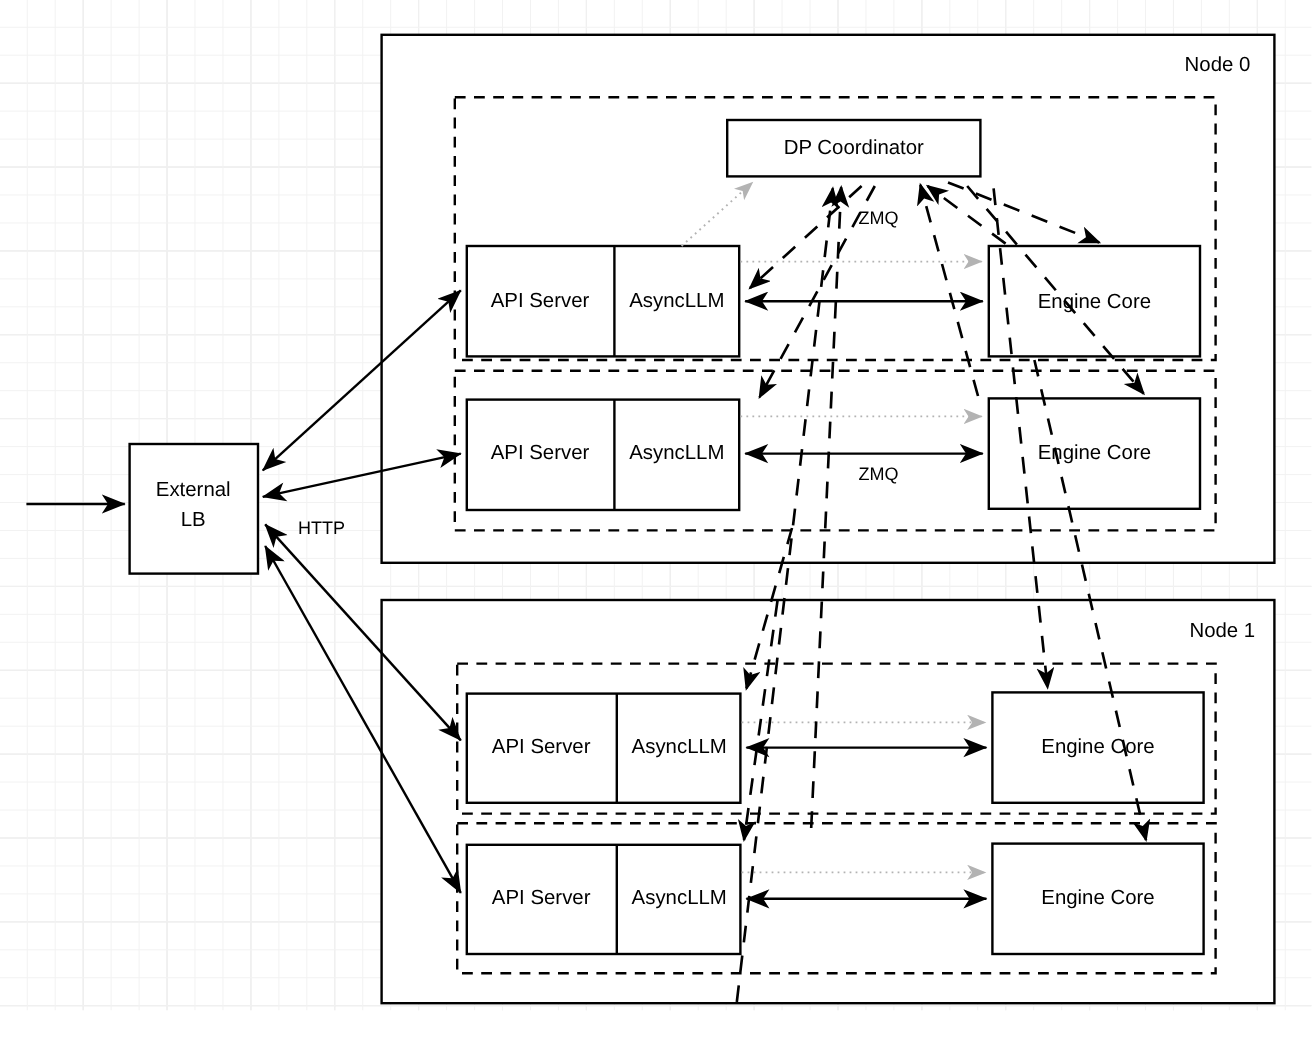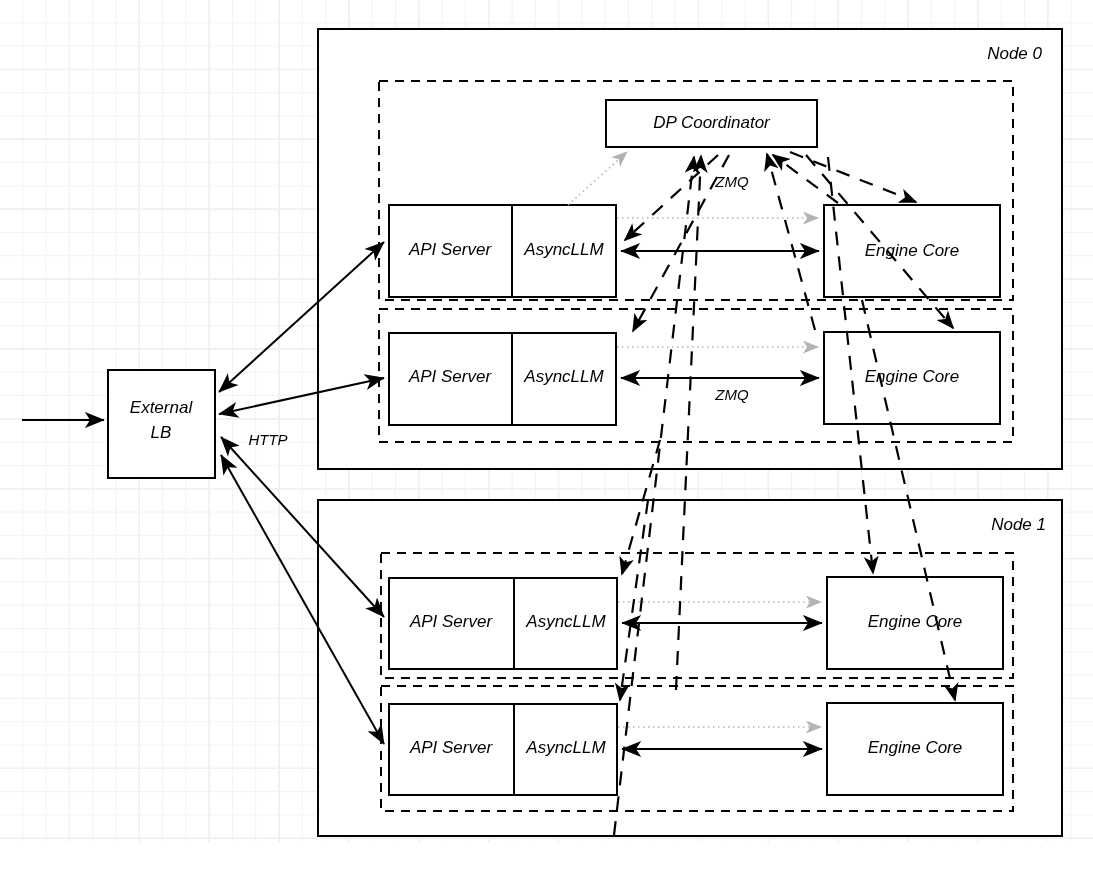"Node 0" #canvas { font-style: italic -> none }
